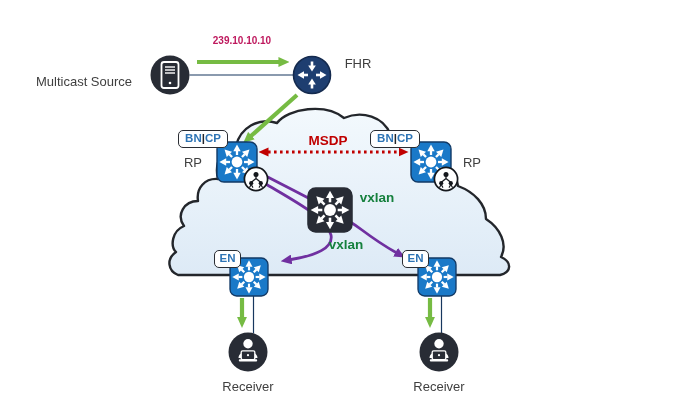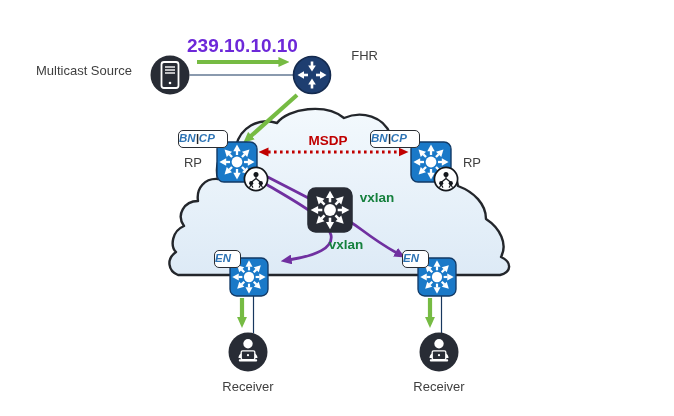"239.10.10.10" .lbl.green { color: #6d28d9 -> #be185d; font-size: 19px -> 10px }
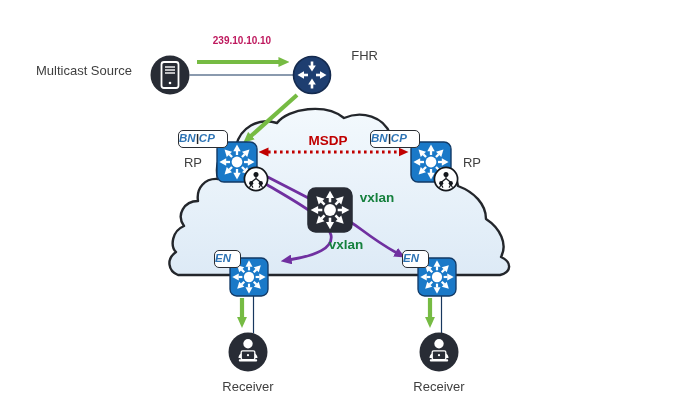"FHR" div.lbl { text-align: right -> center; top: 48px -> 56px }
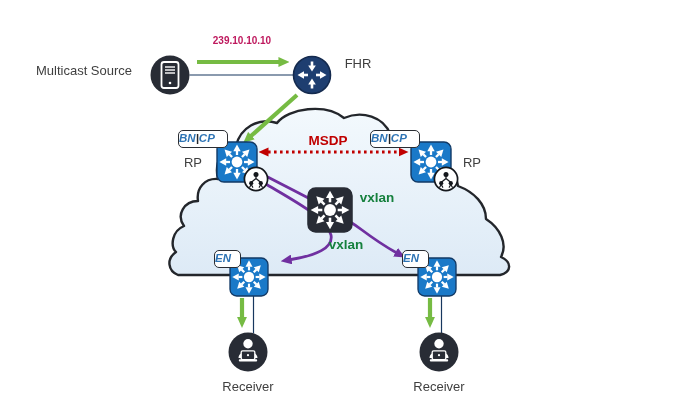"Multicast Source" div.lbl { top: 63px -> 74px }
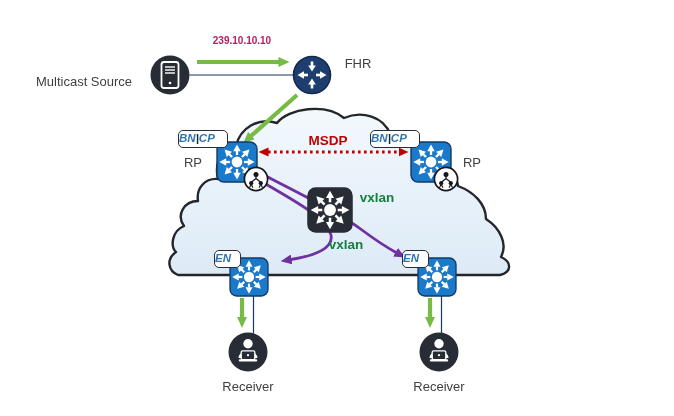"BN|CP" .tag { font-style: italic -> none; text-align: none -> center }
